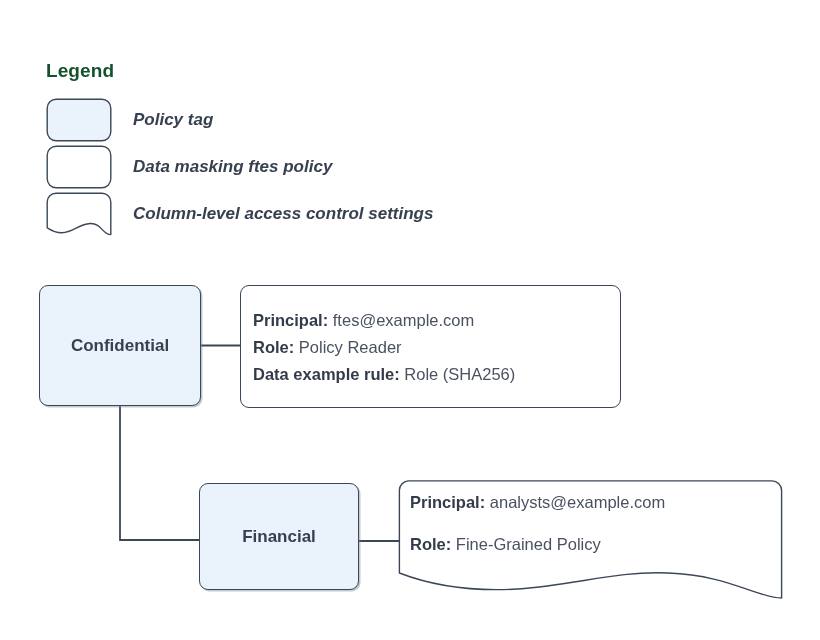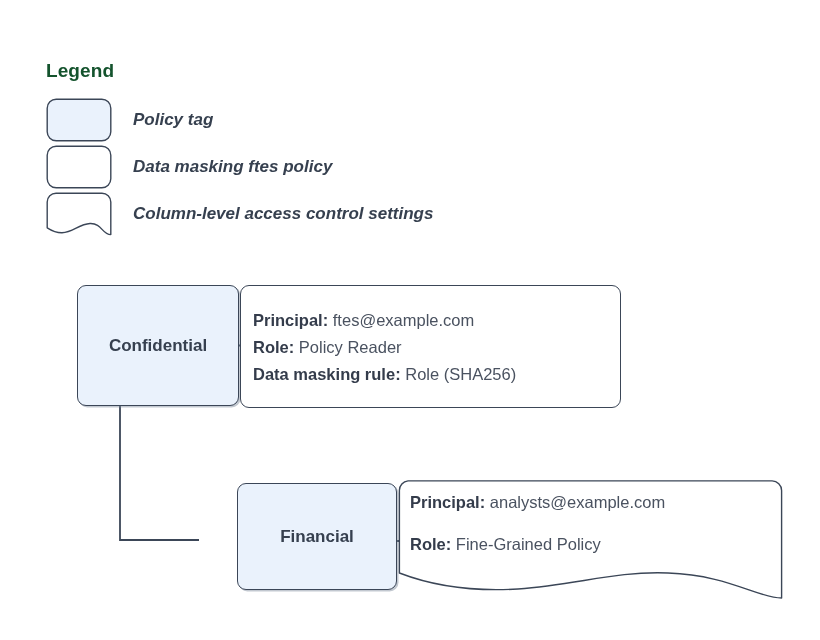"Confidential" .node { margin-left: 38px -> none }
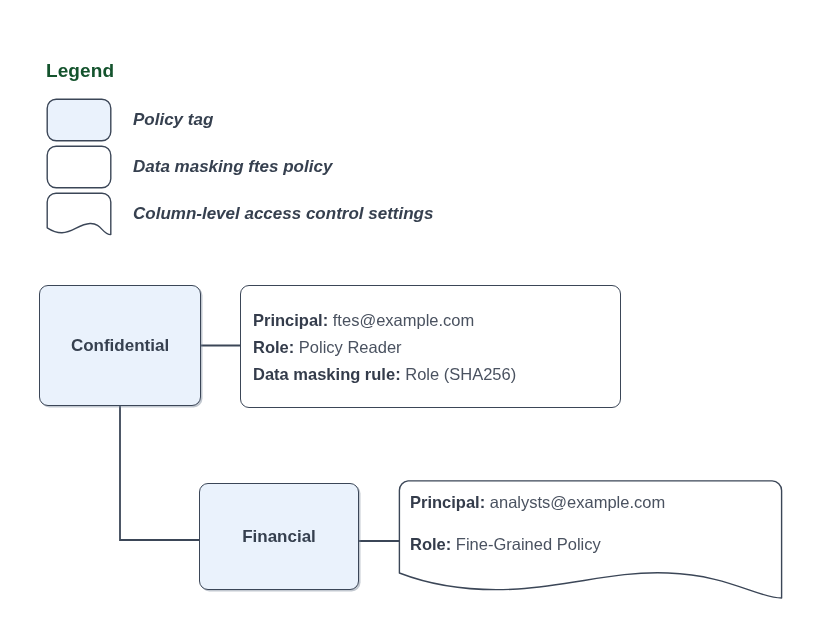"Data masking rule:" b { text: masking -> example }
